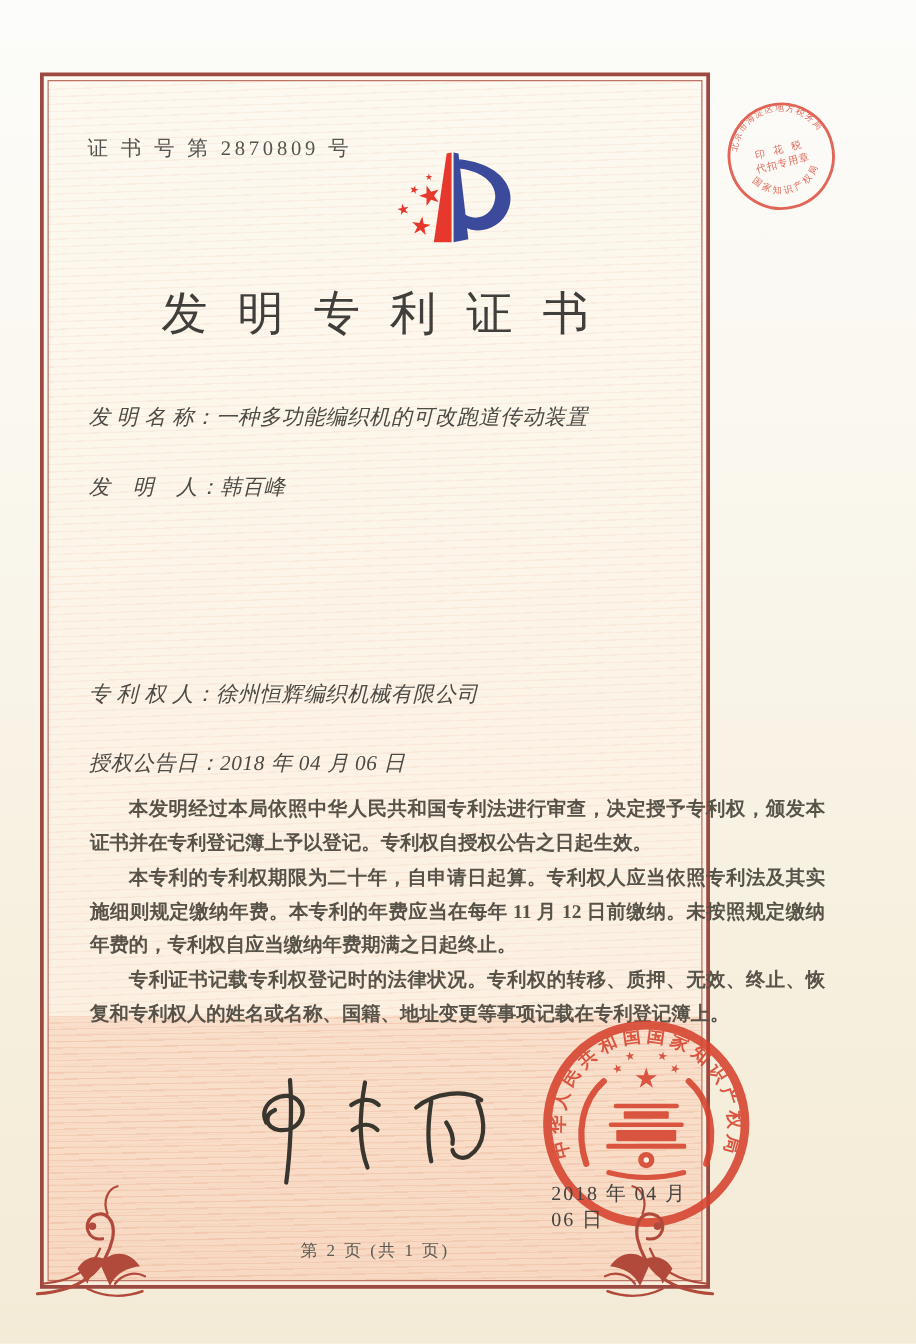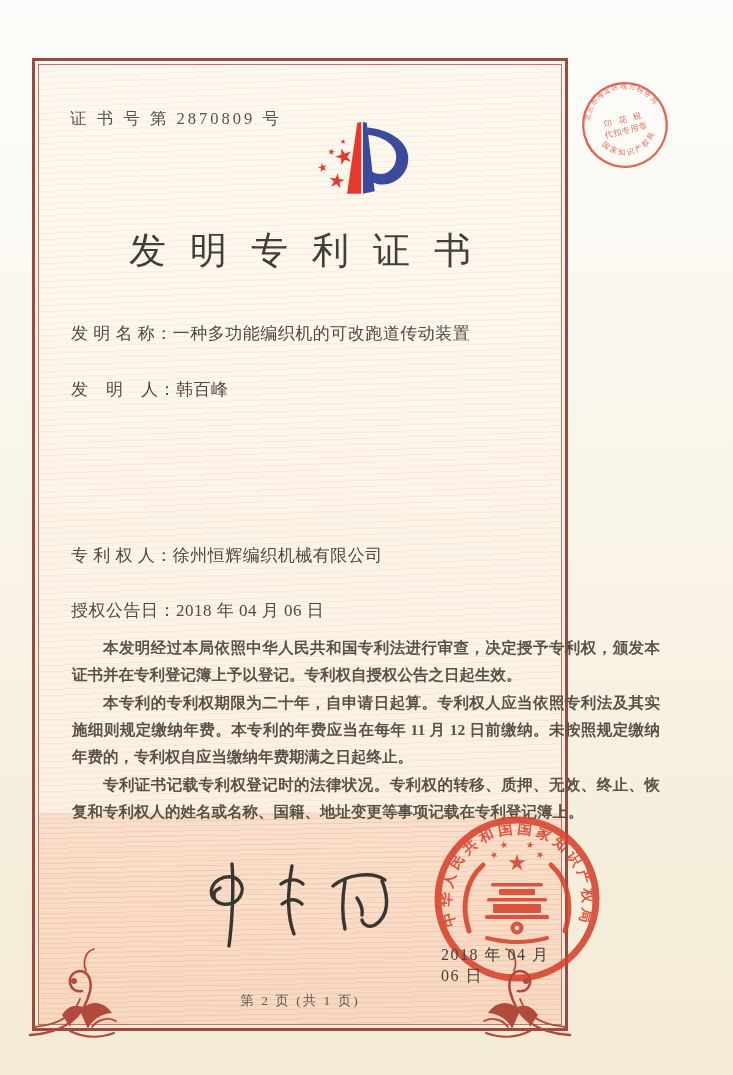"发 明 名 称：一种多功能编织机的可改跑道传动装置" .field-row { font-style: none -> italic }
